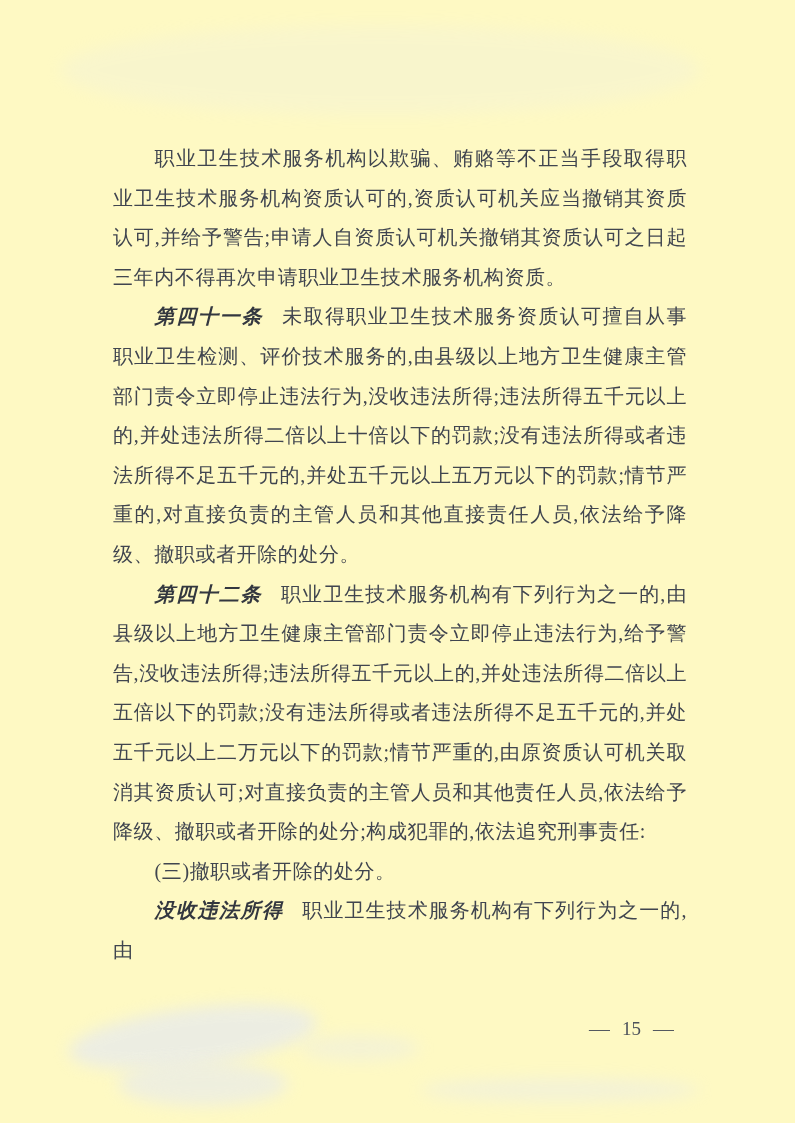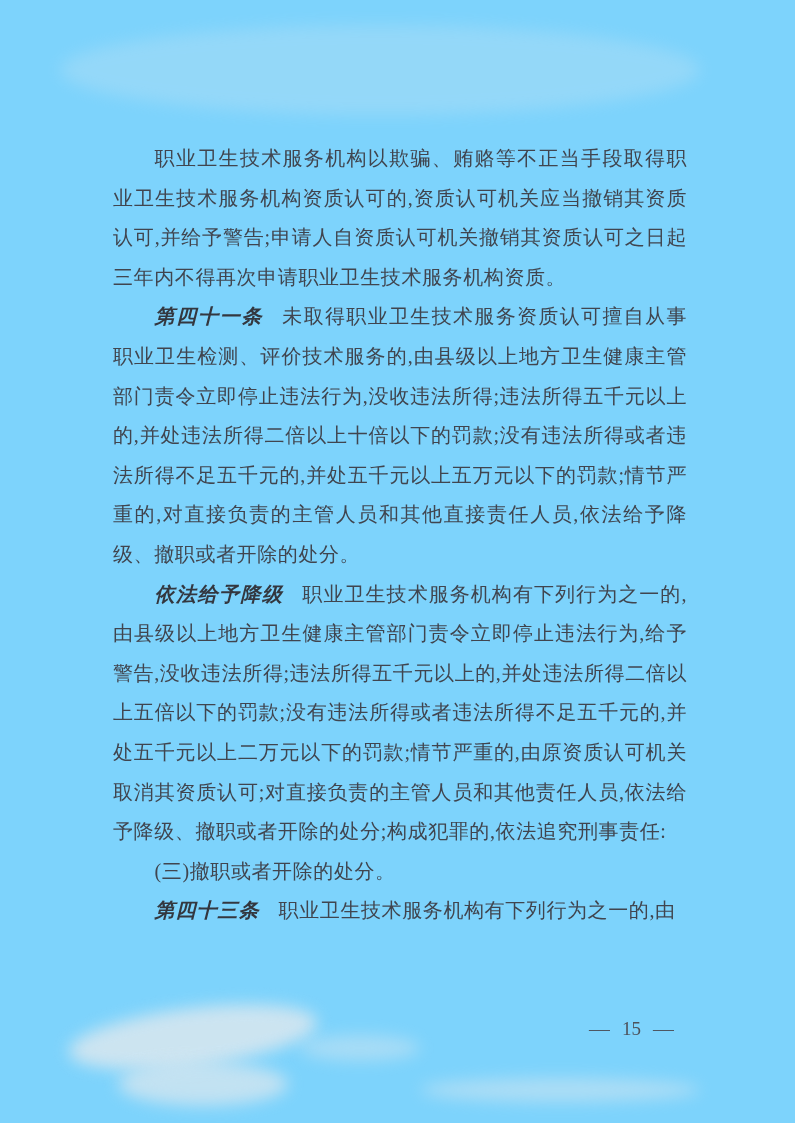"职业卫生技术服务机构以欺骗、贿赂等不正当手段取得职业卫生技术服务机构资质认可的," .page { background: #7dd3fc -> #fef9c3 }
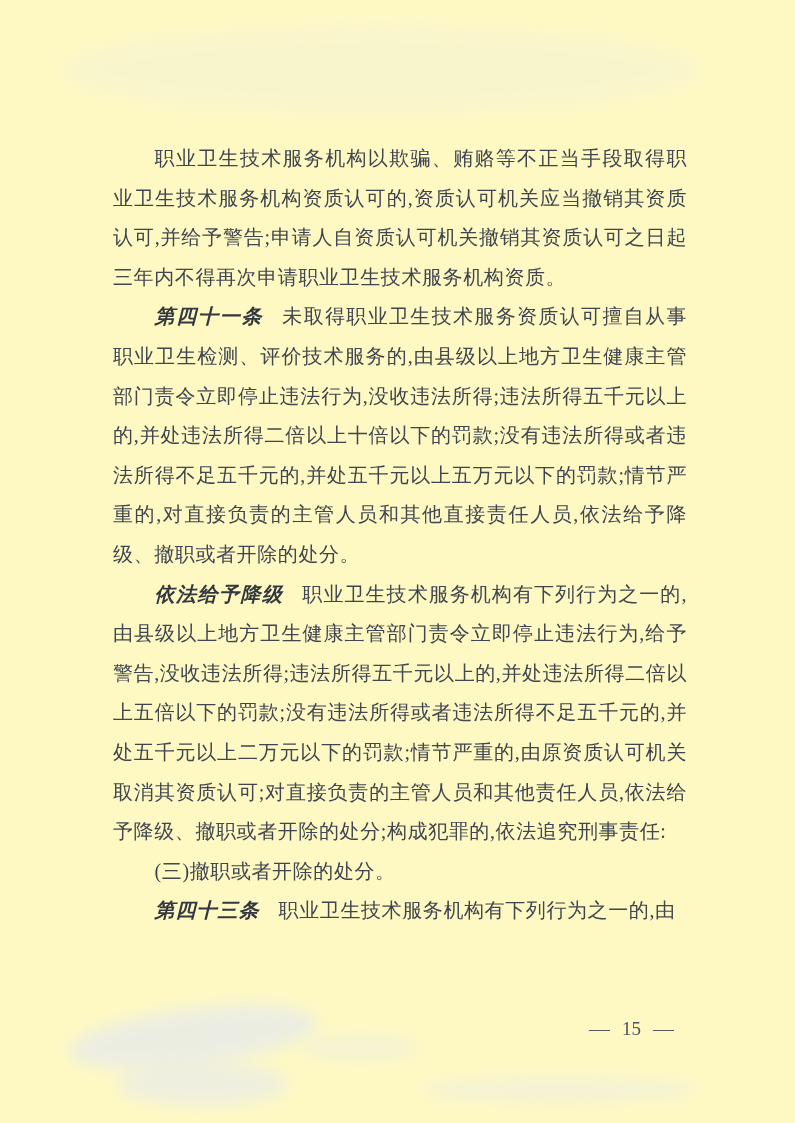"依法给予降级" span.art-num { text: 依法给予降级 -> 第四十二条 }
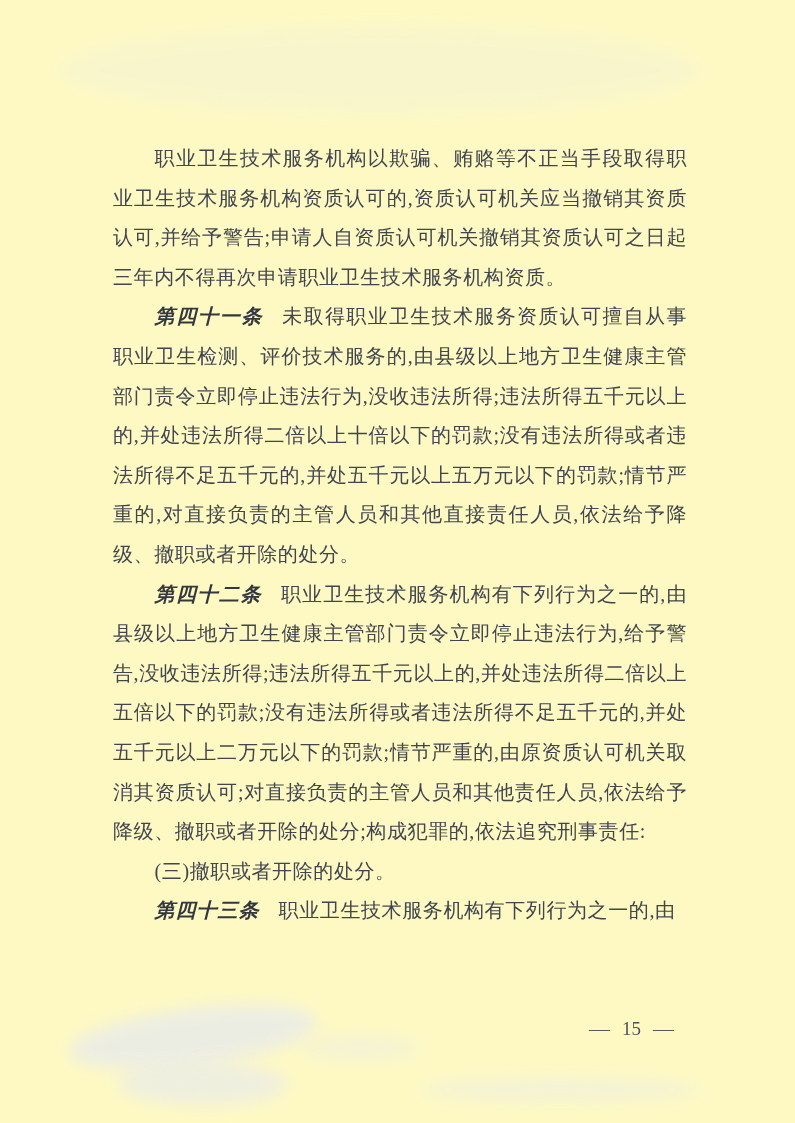"第四十三条" span.art-num { text: 第四十三条 -> 没收违法所得 }
